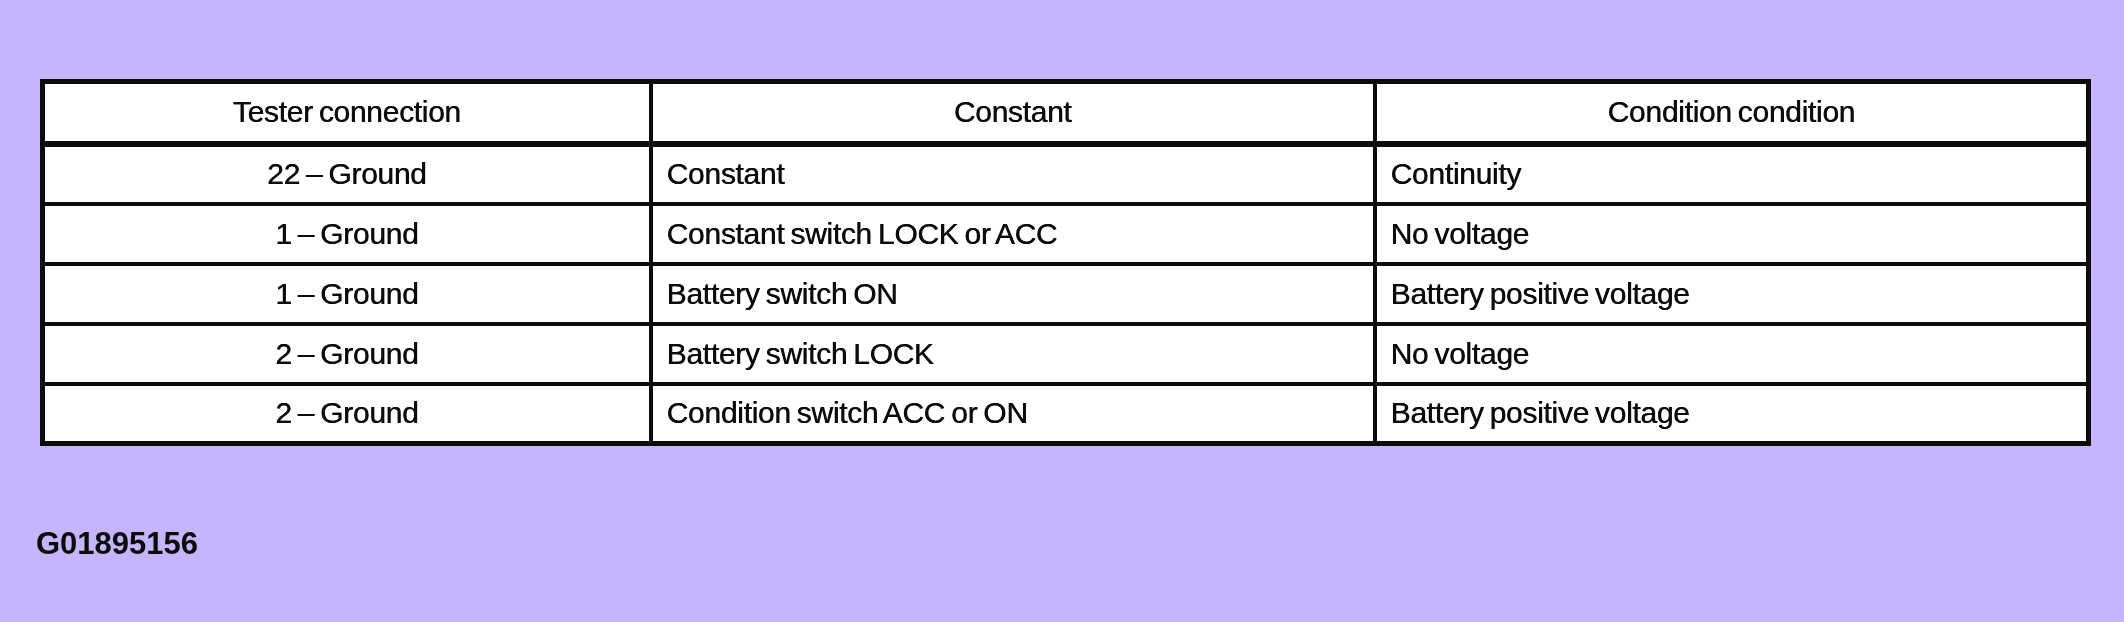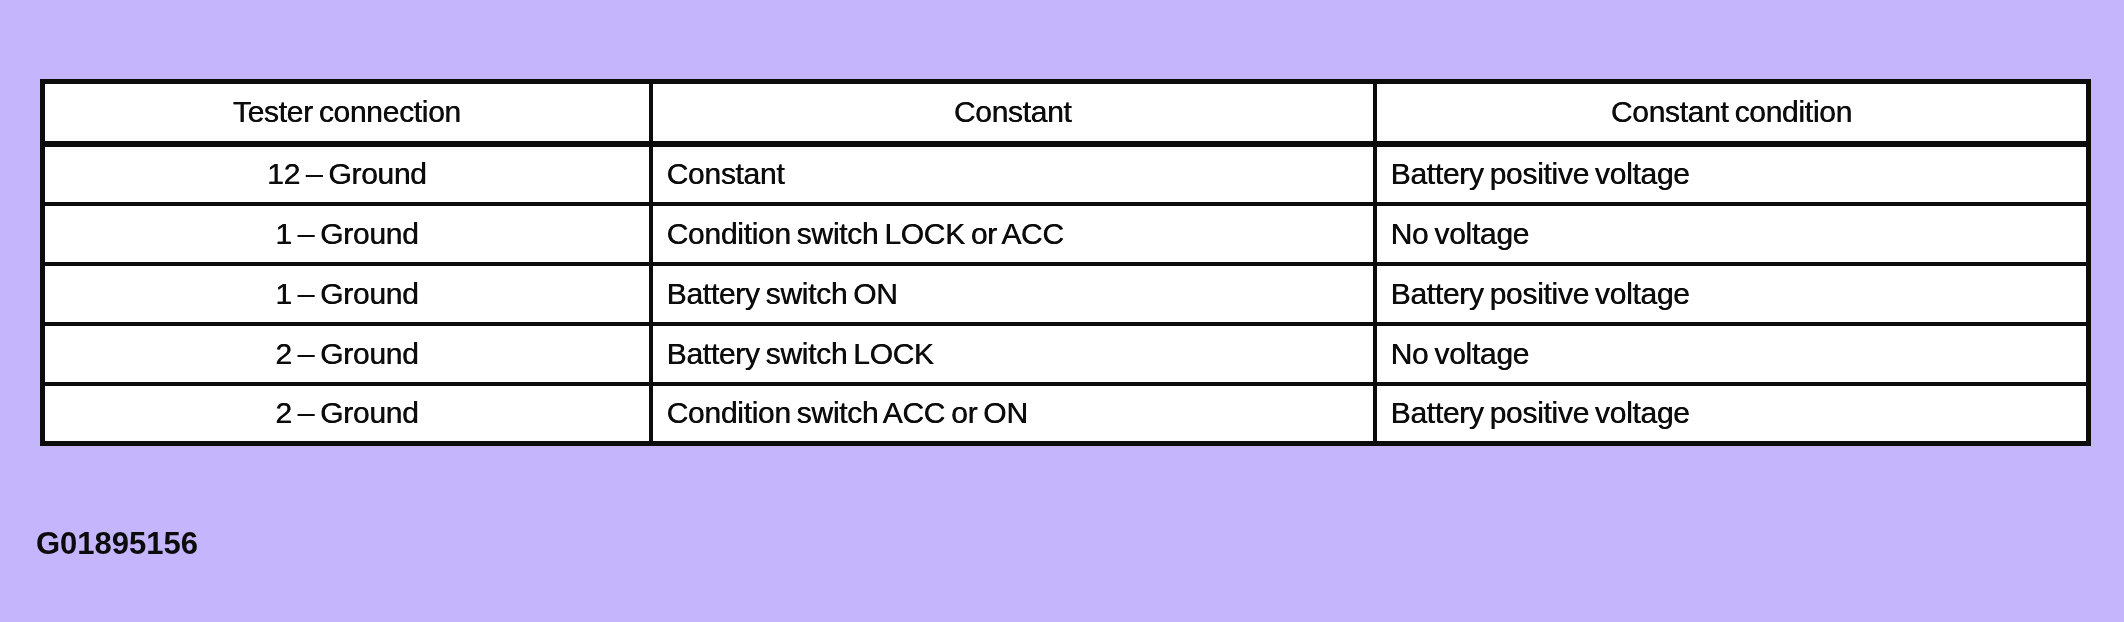"Constant condition" th { text: Constant -> Condition }
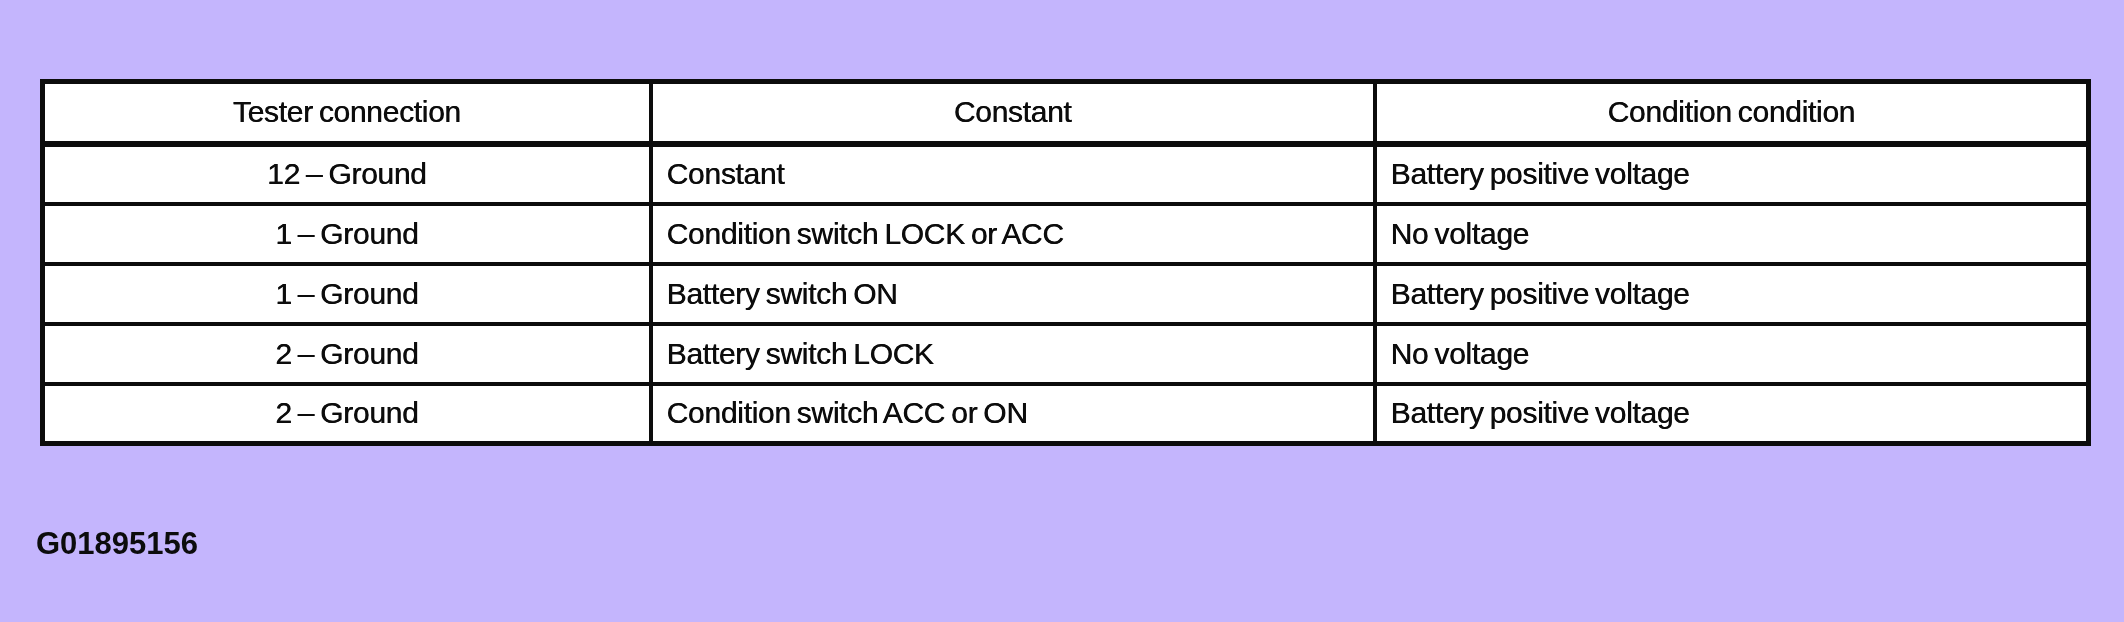"22 – Ground" tr { html: none -> <tr> <td>22 – Ground</td> <td>Constant</td> <td>Continuity</td> </tr> }
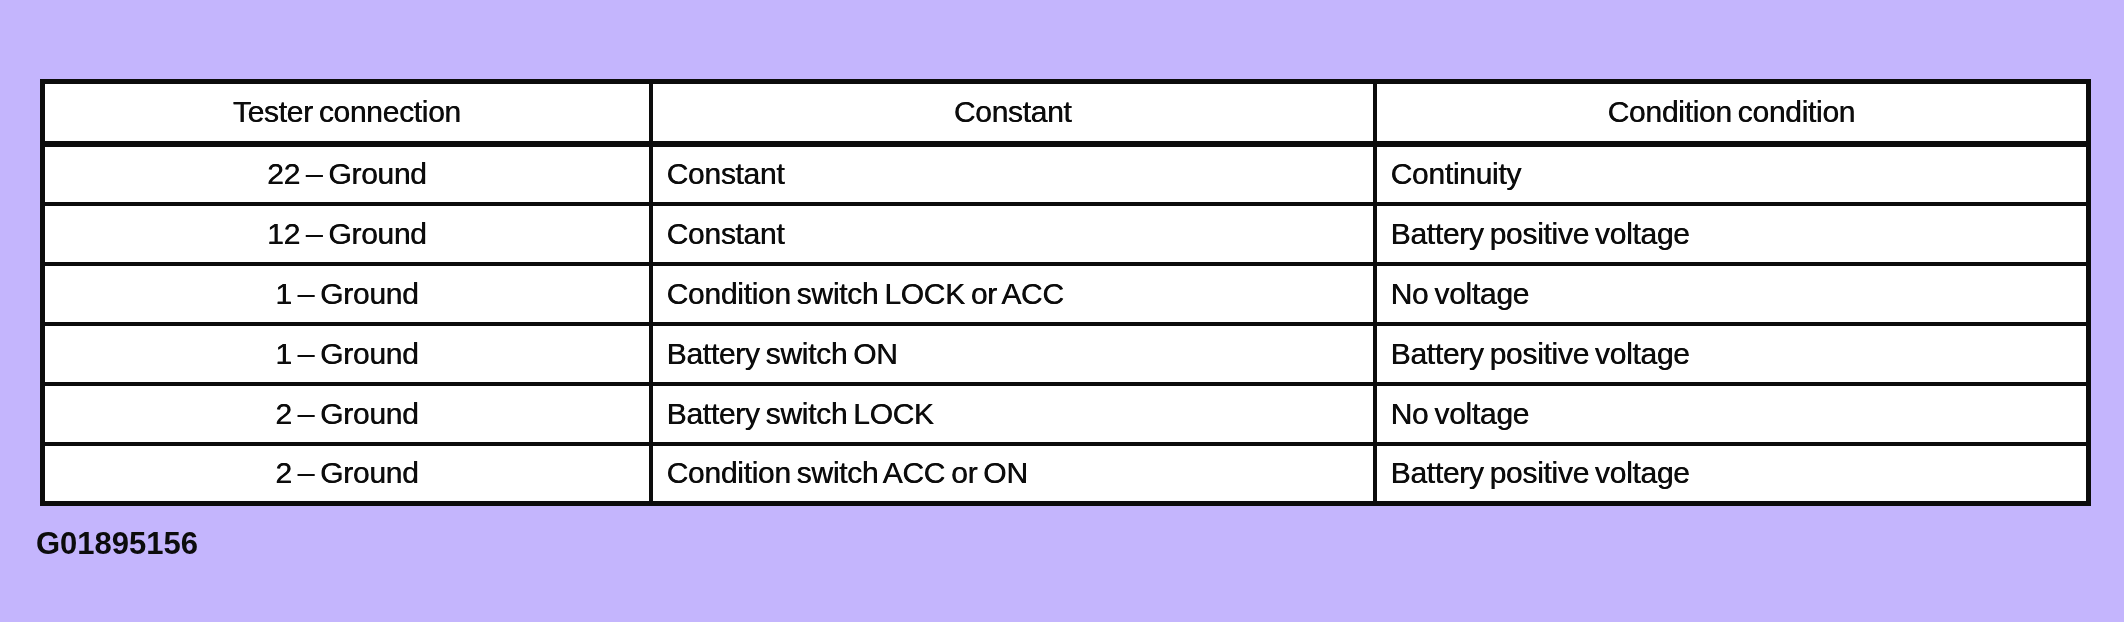"12 – Ground" tr { html: <tr> <td>12 – Ground</td> <td>Constant</td> <td>Battery positive voltage</td> </tr> -> none }
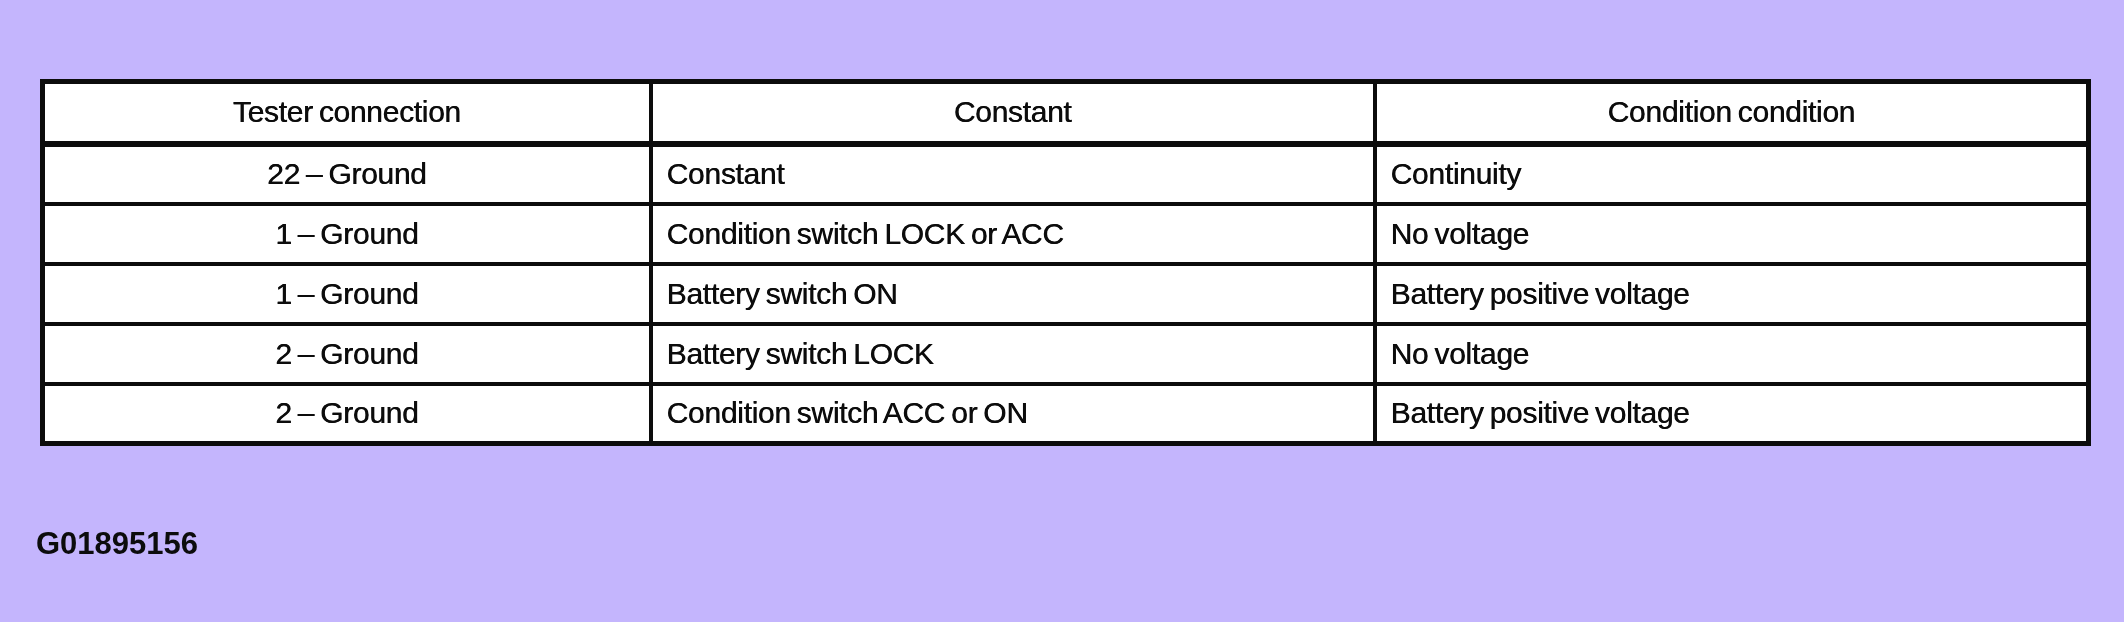"Condition switch LOCK or ACC" td.c-left { text: Condition -> Constant }
